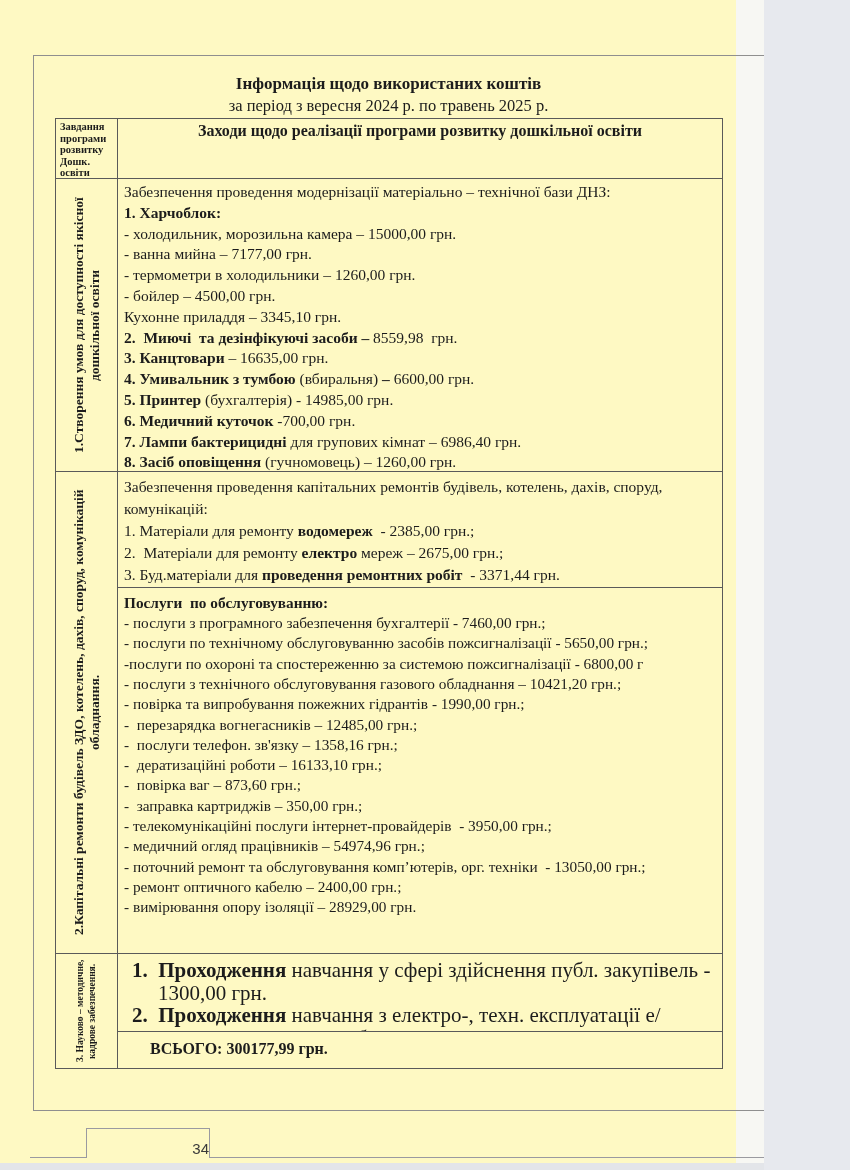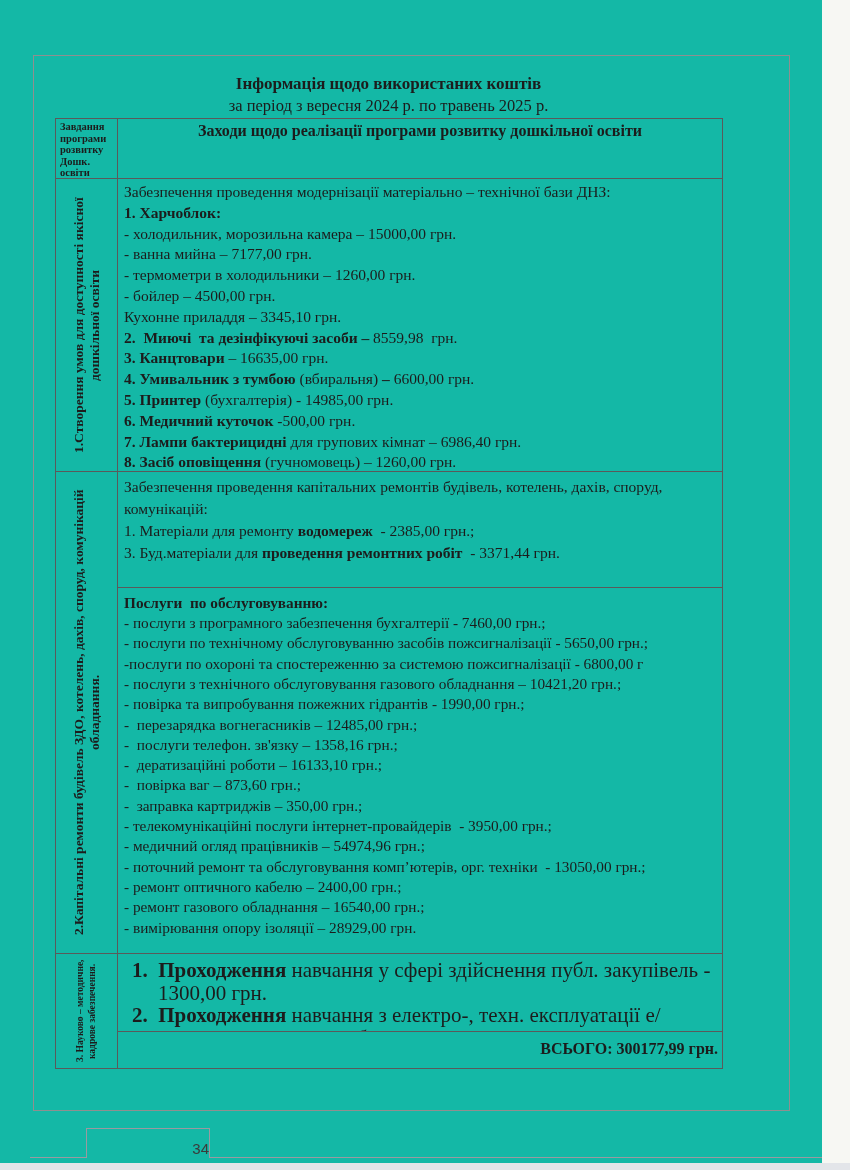"Інформація щодо використаних коштів" .sheet { background: #14b8a6 -> #fef9c3; width: 850px -> 764px }
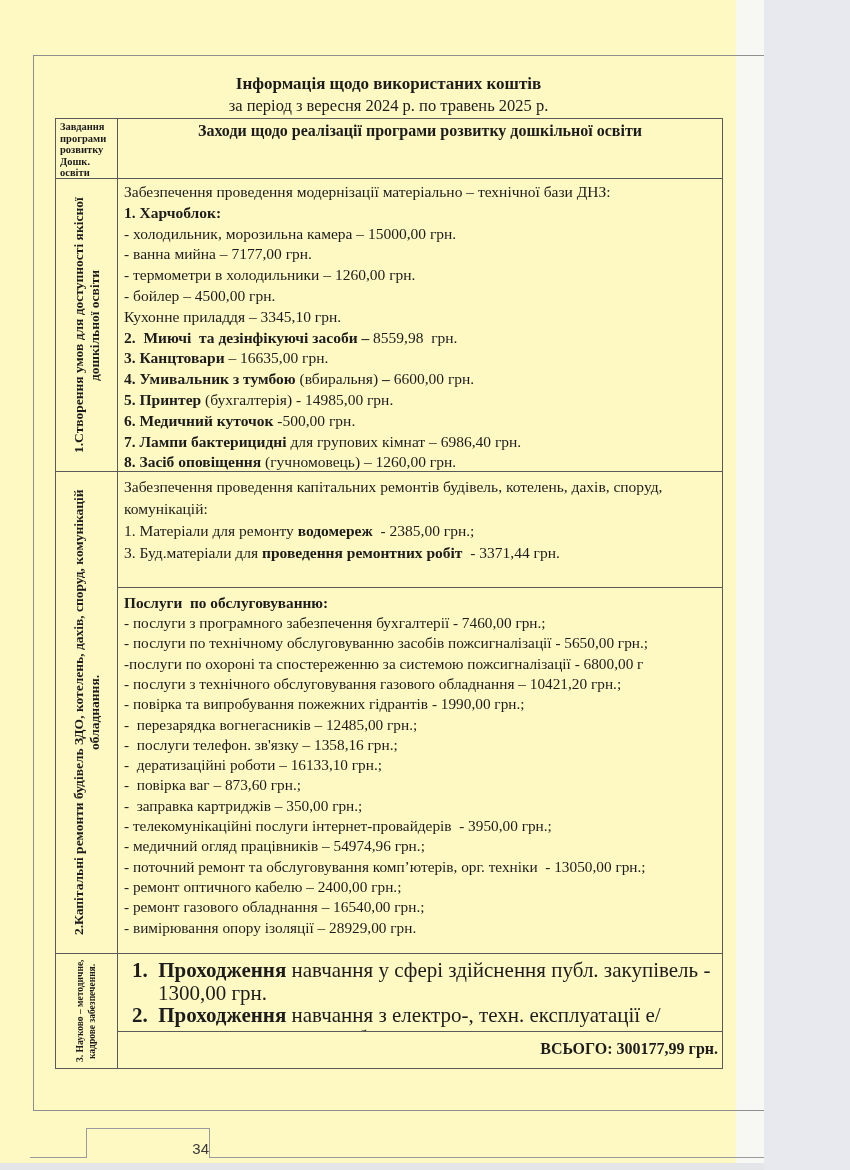"-500,00 грн." span { text: -500,00 -> -700,00 }
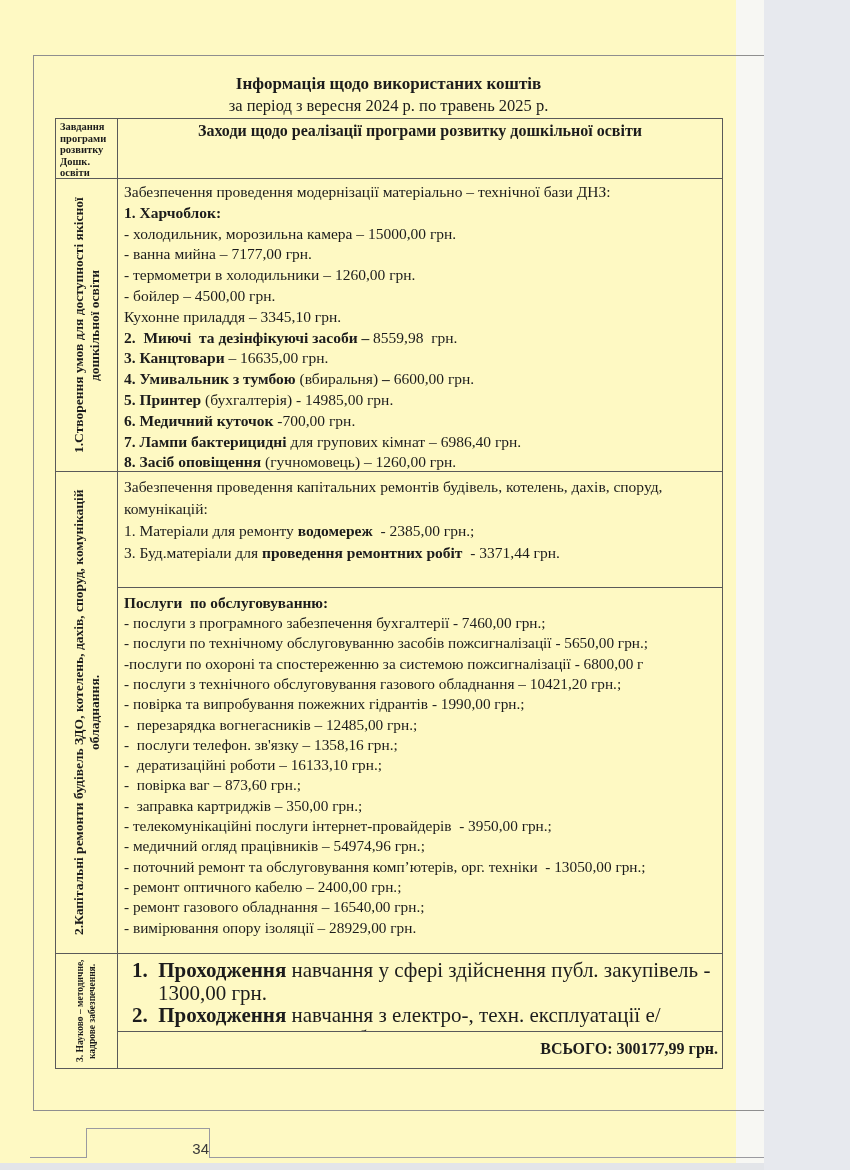"2. Матеріали для ремонту електро" div.line { html: none -> <div><span>2. Матеріали для ремонту </span><span>електро</span><span> мереж – 2675,00 грн.;</span></div> }
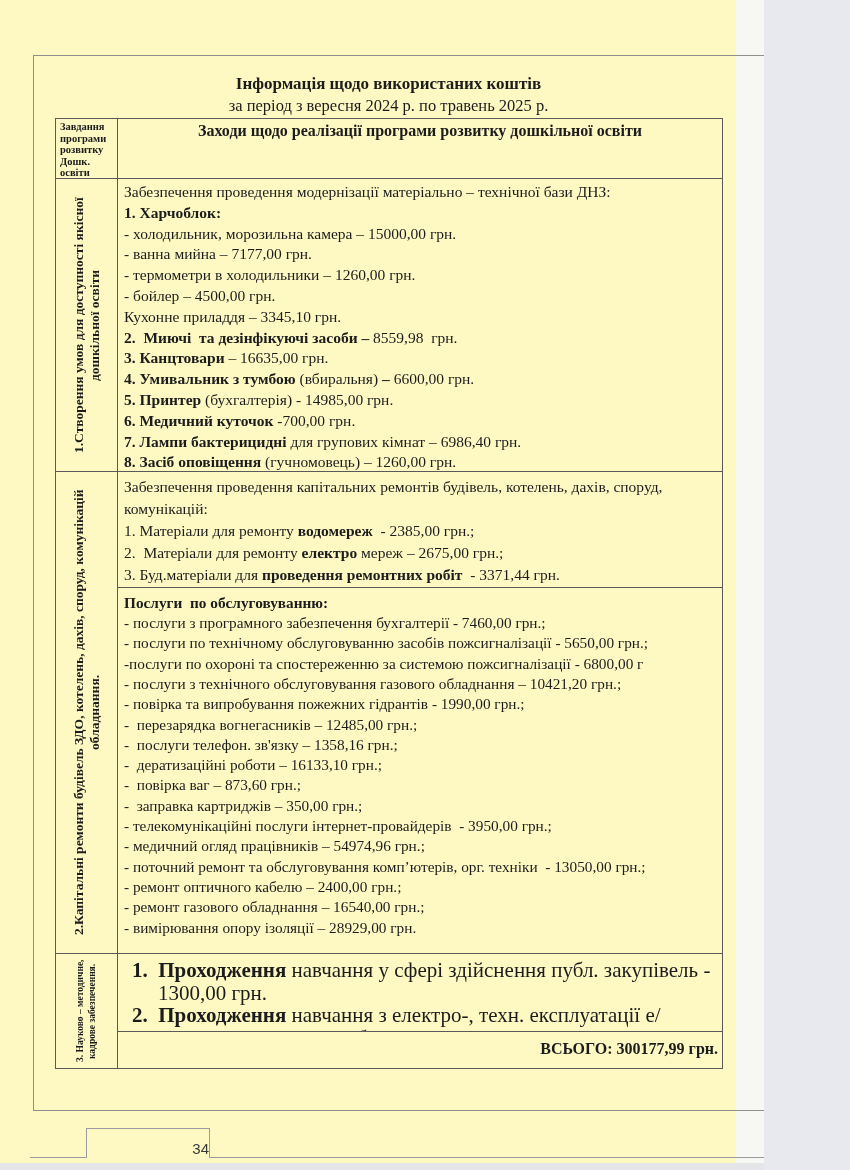"- ремонт газового обладнання –" div.line { html: <div><span>- ремонт газового обладнання – 16540,00 грн.;</span></div> -> none }
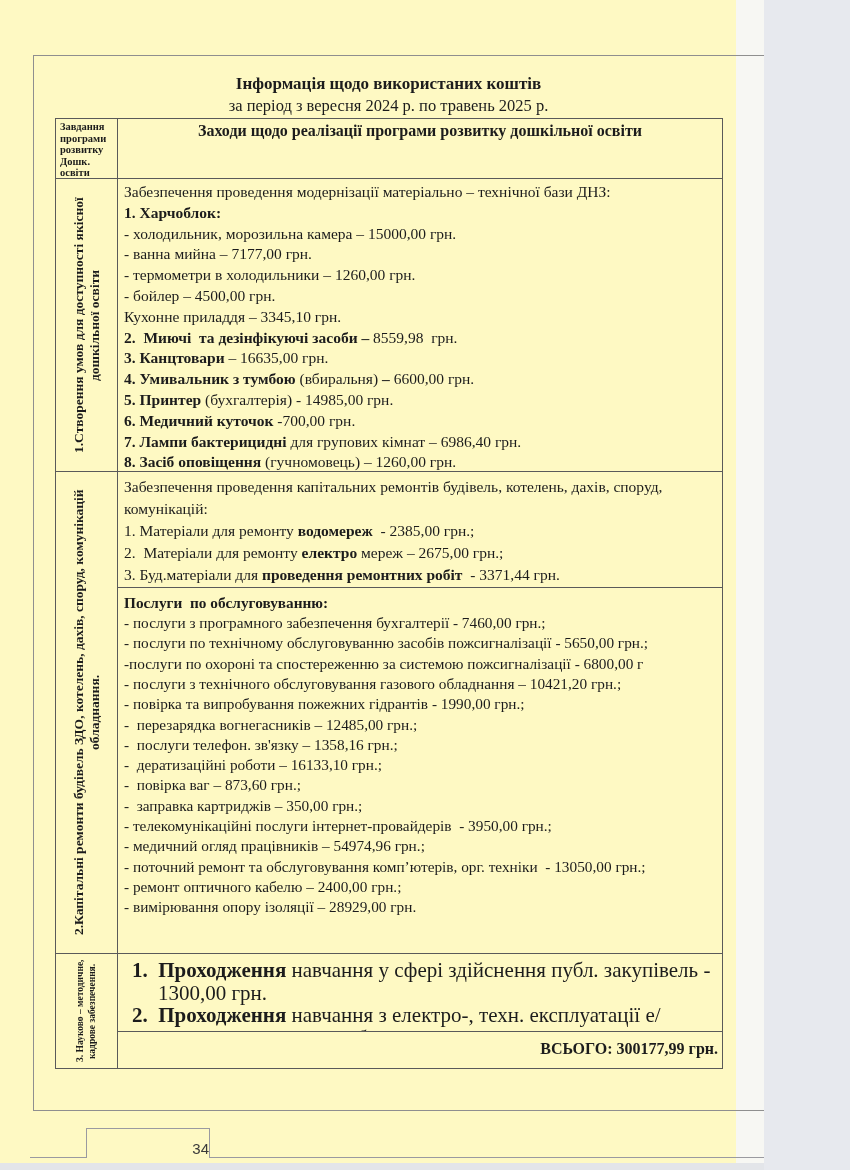"ВСЬОГО: 300177,99 грн." .sec-3b { text-align: right -> none }
